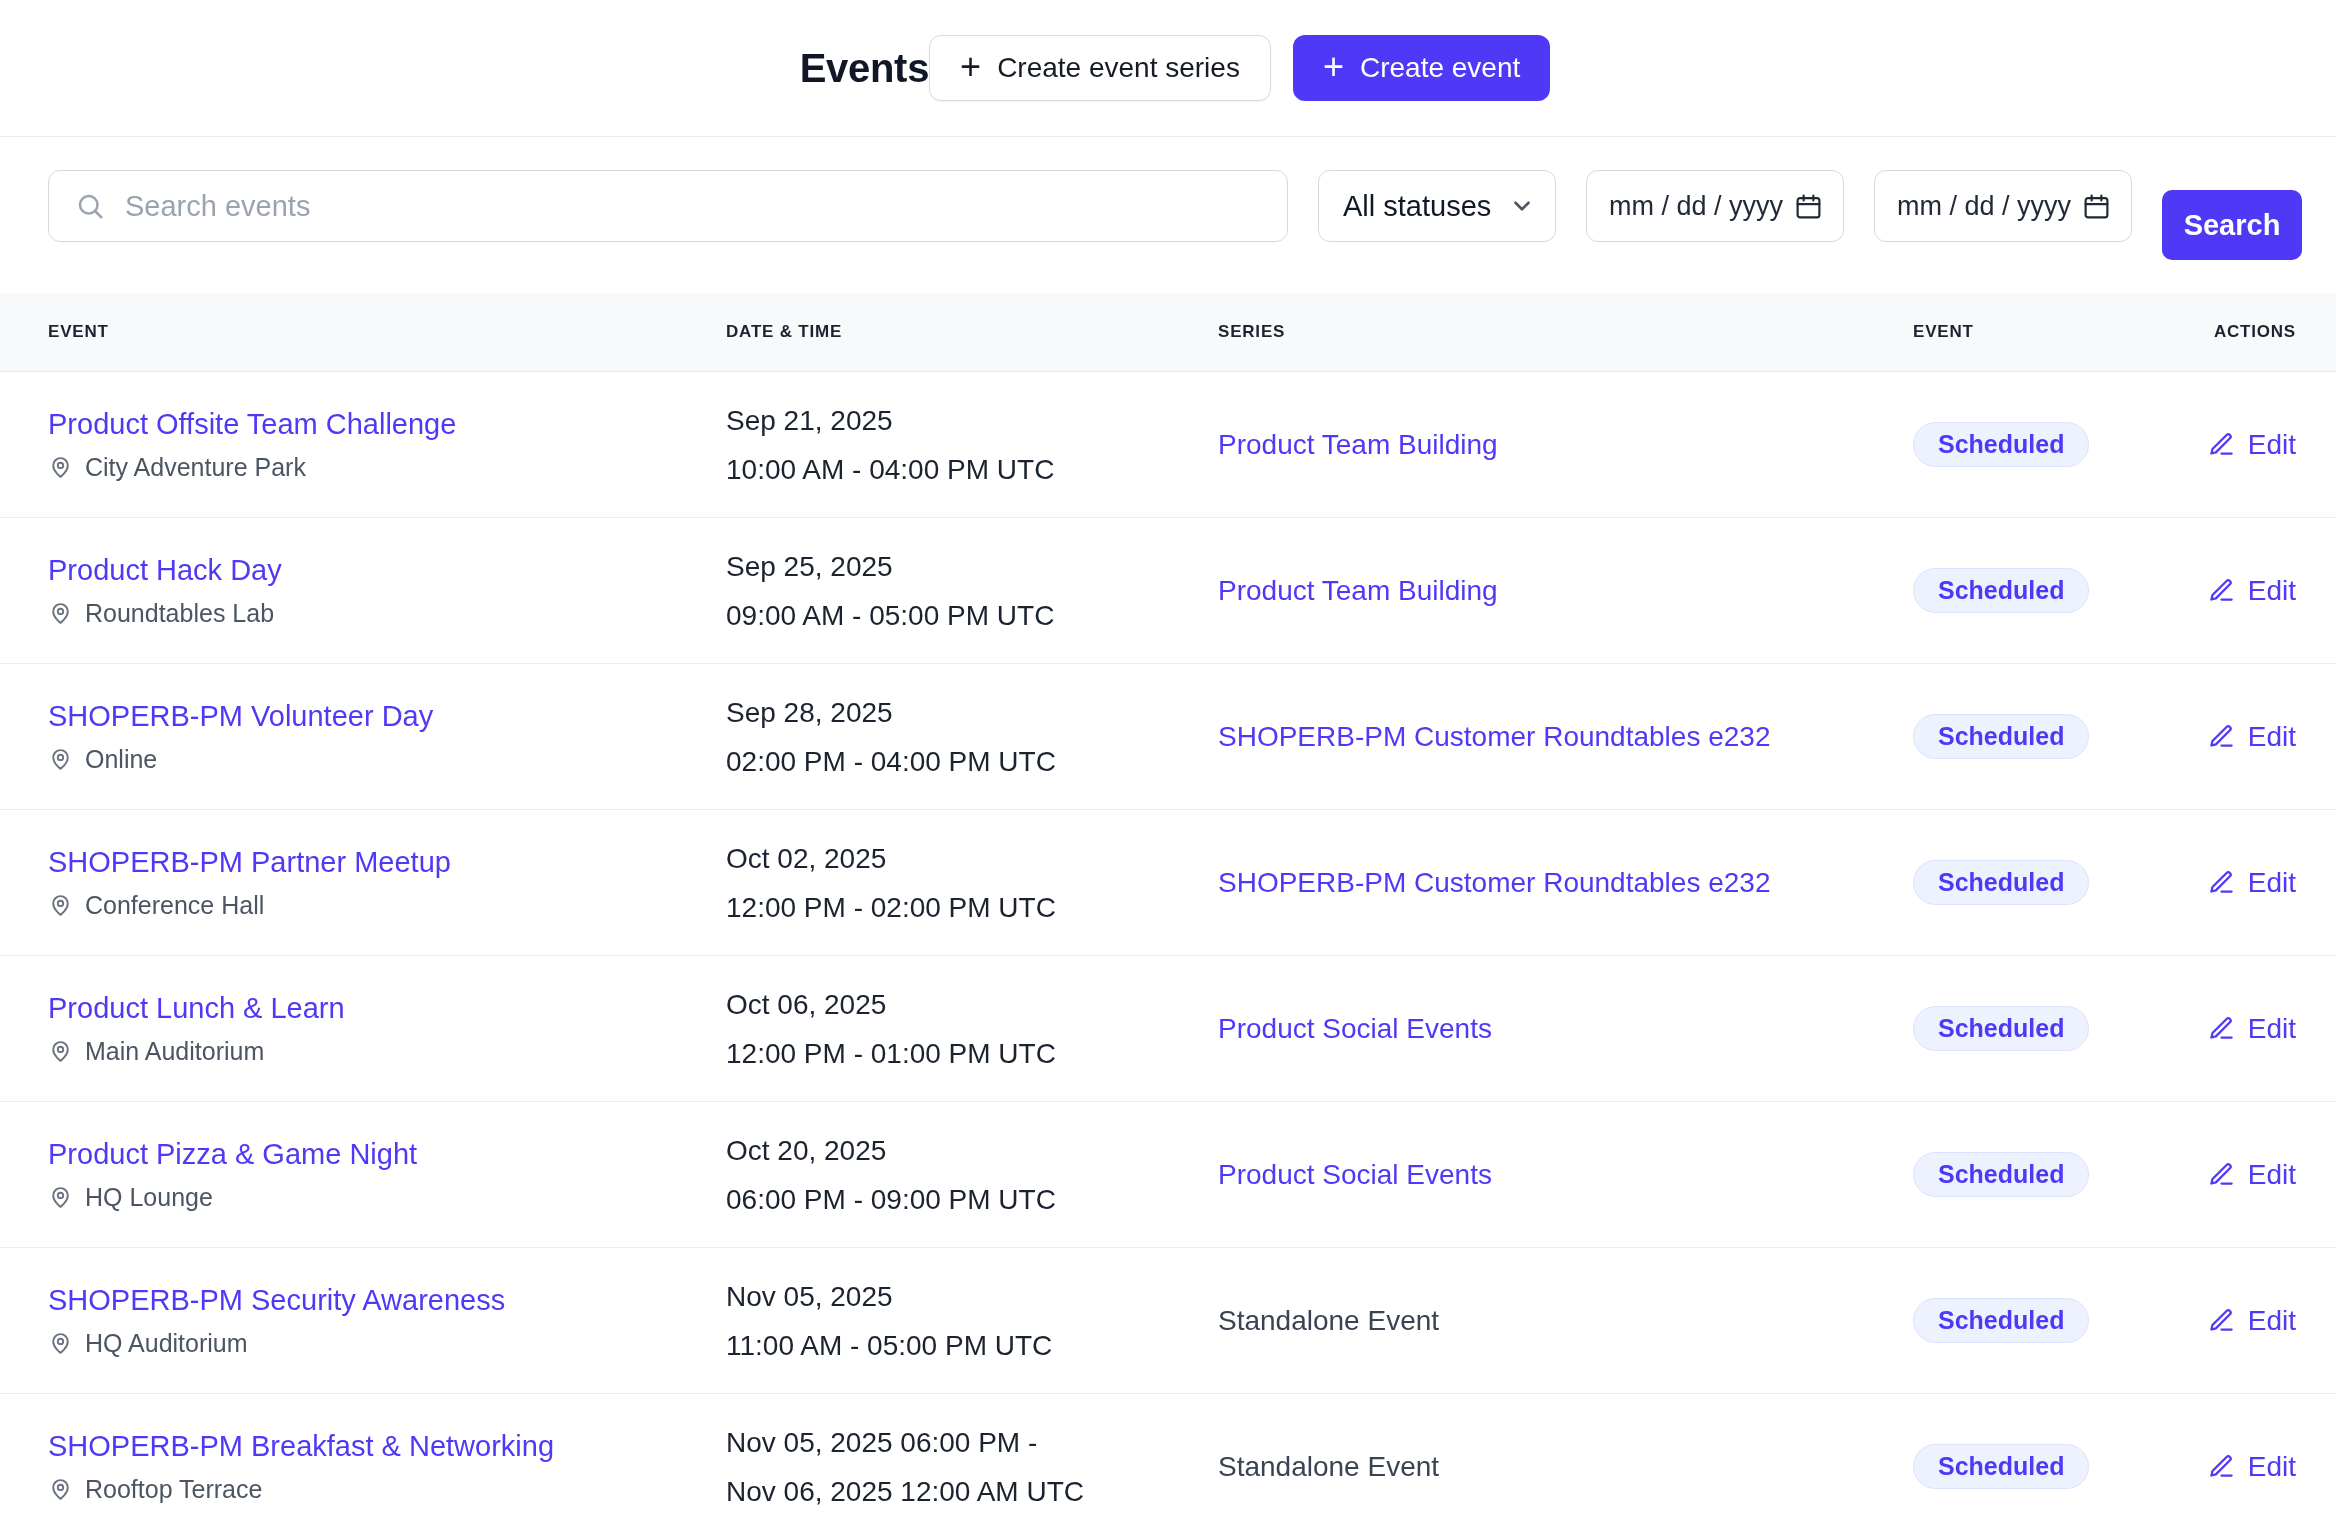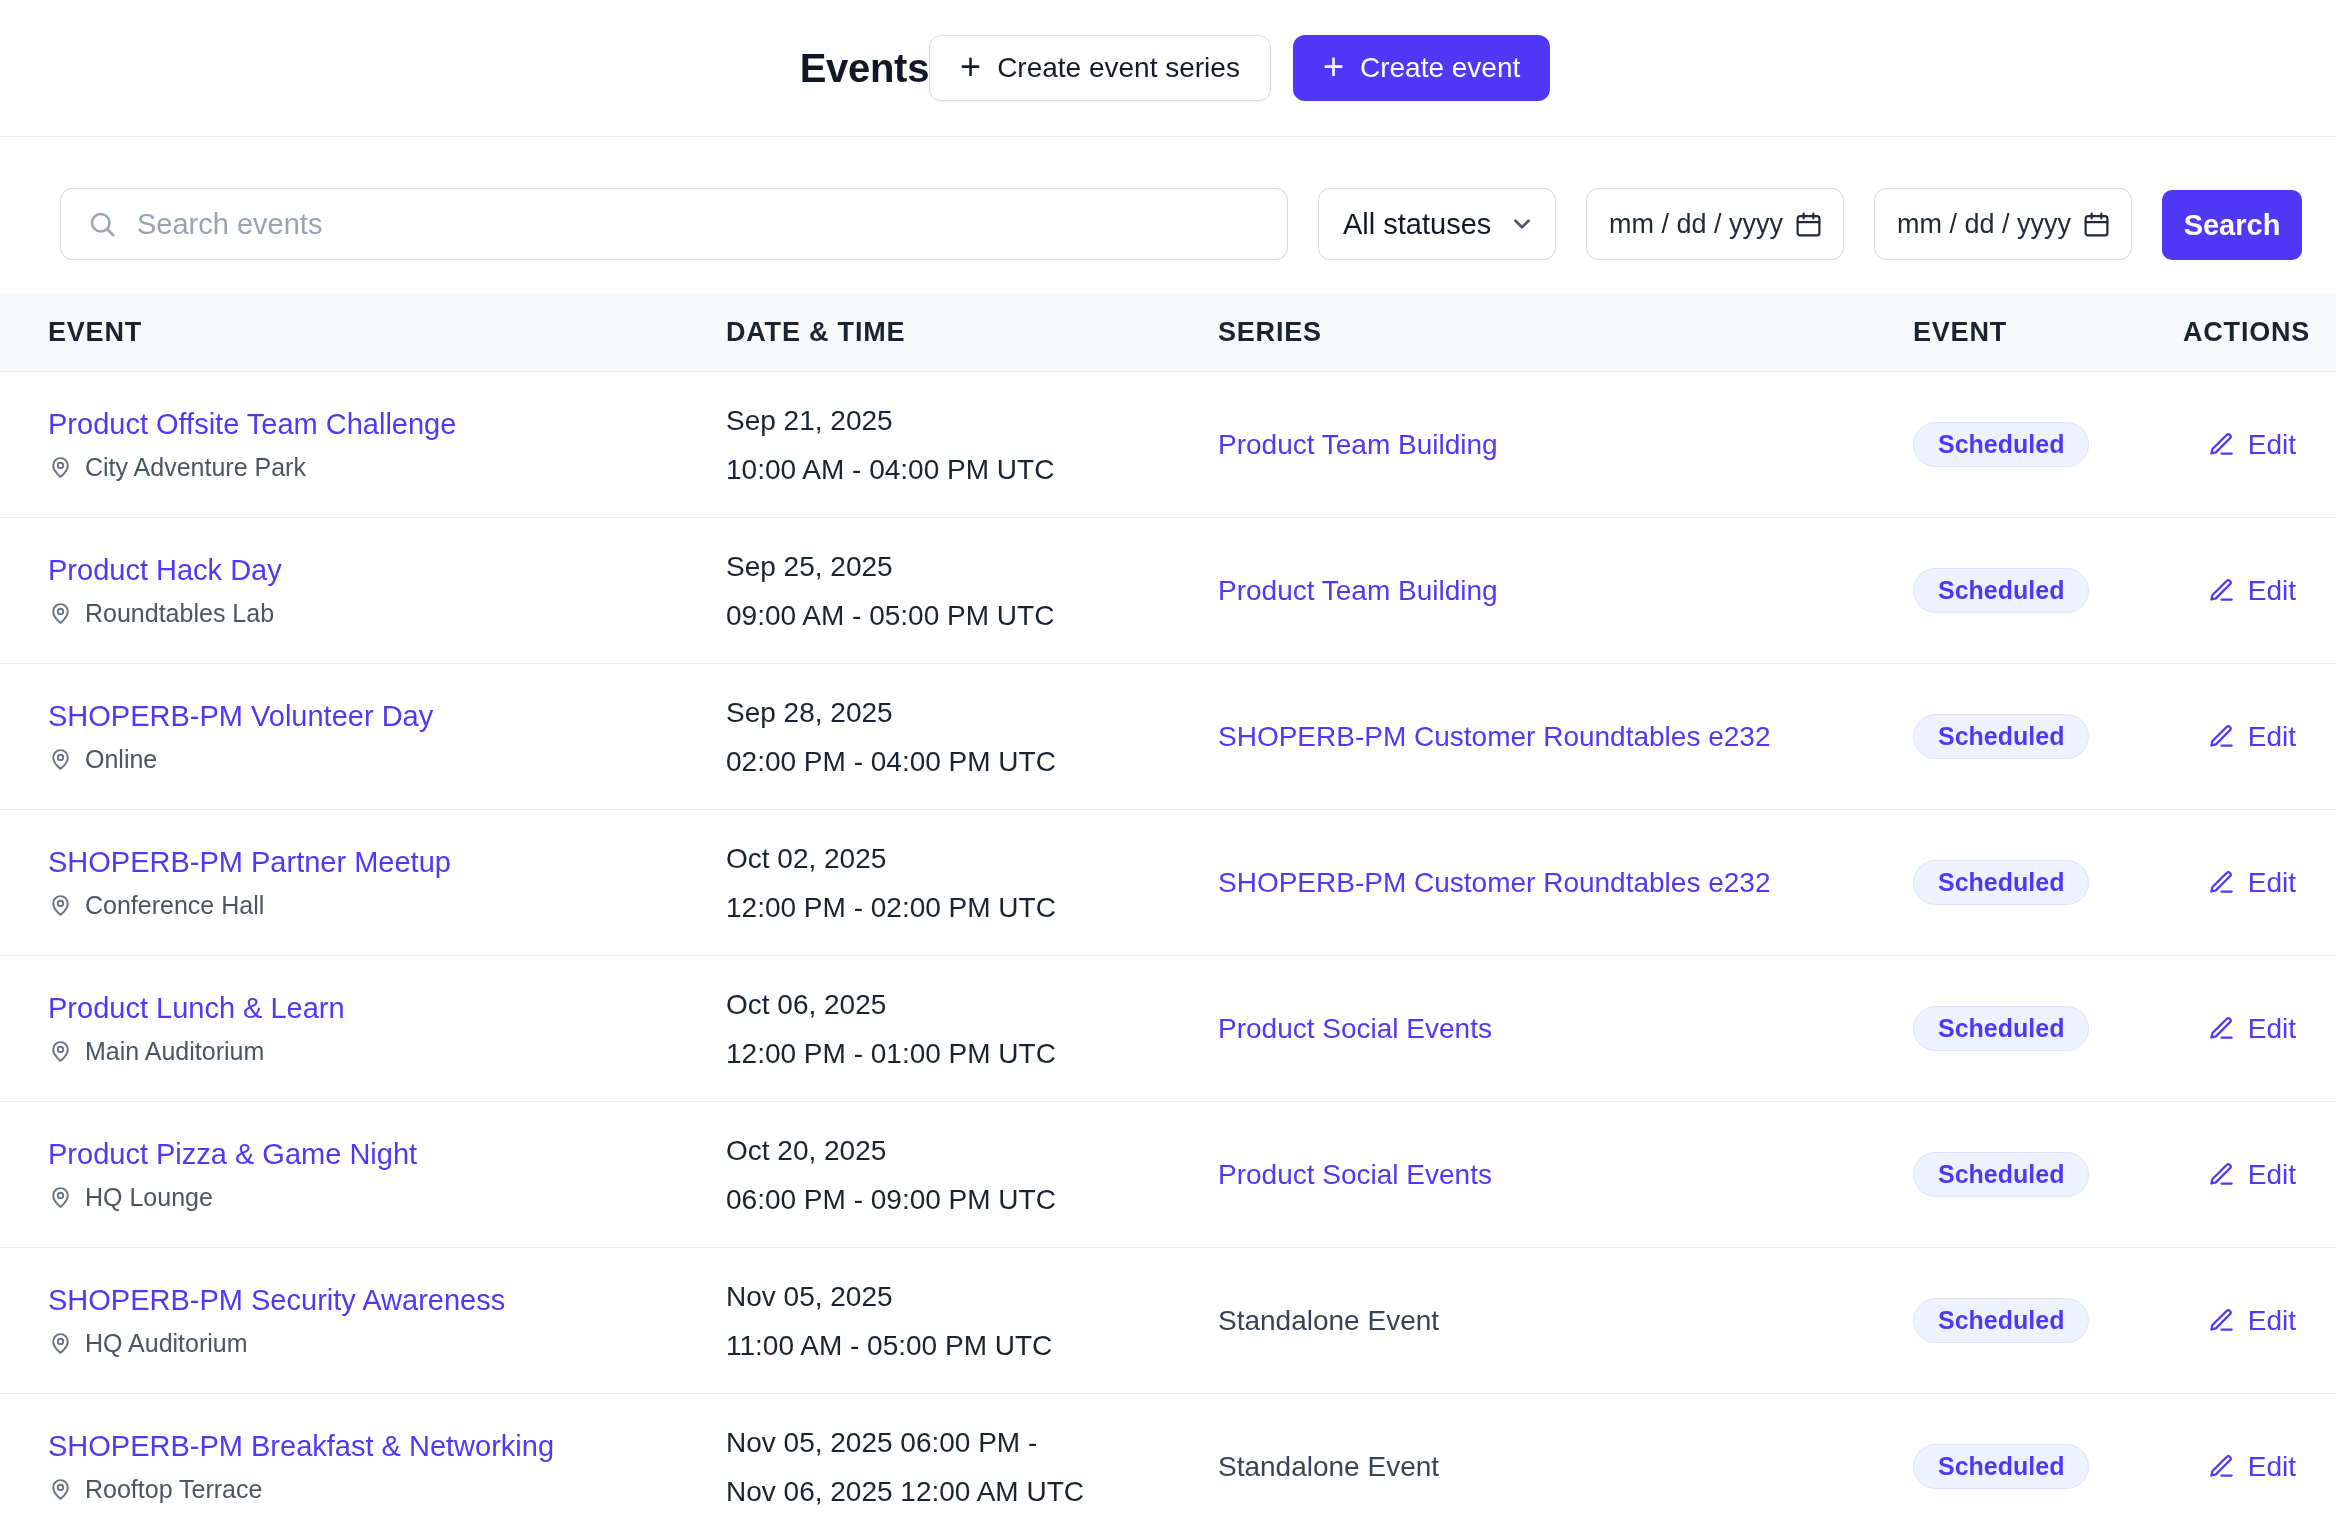"Search events" .filters { align-items: flex-end -> flex-start; padding: 33px 34px 33px 60px -> 33px 34px 33px 48px }
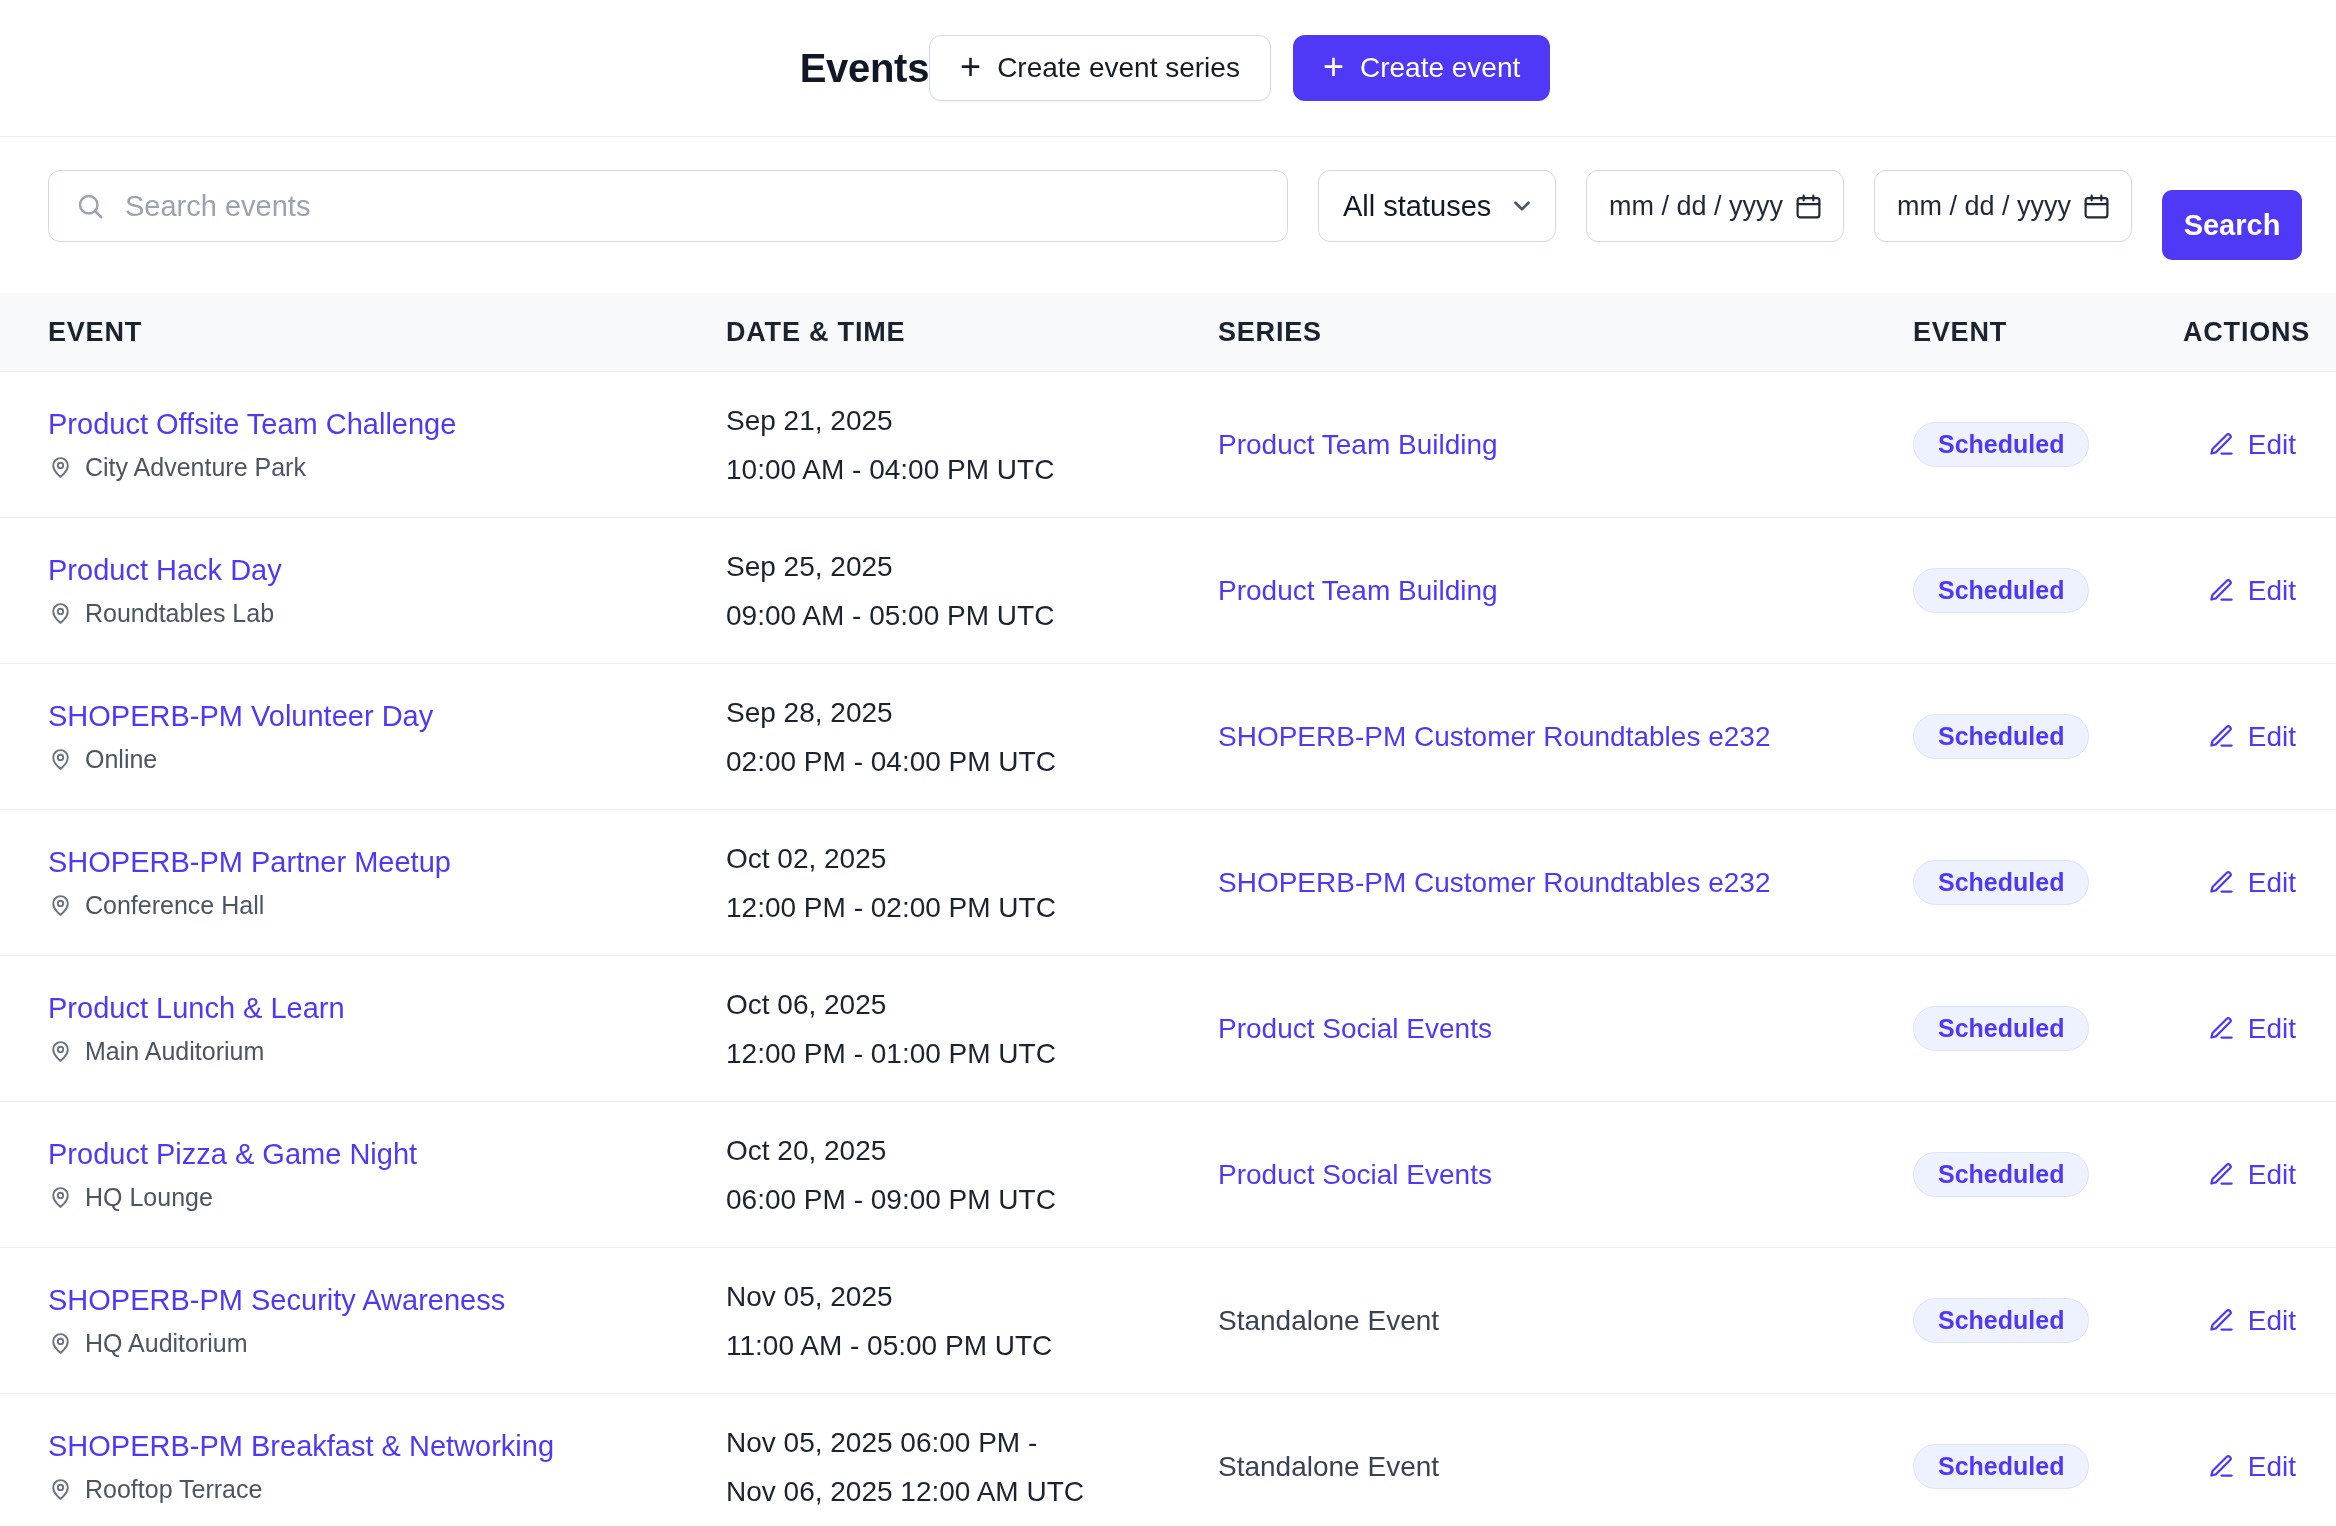"EVENT" .th { font-size: 27px -> 17px }
